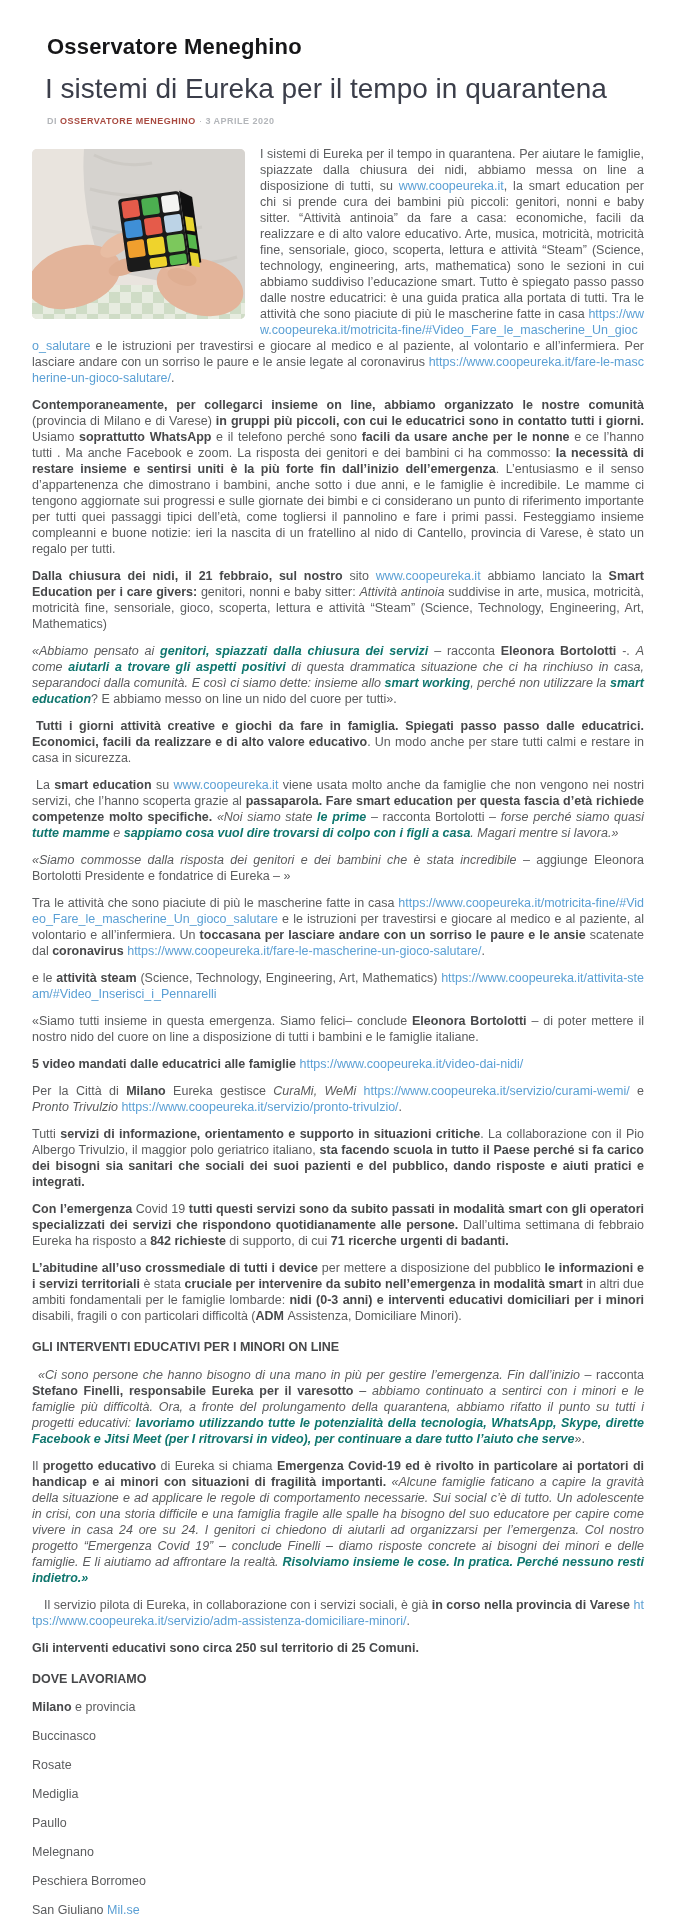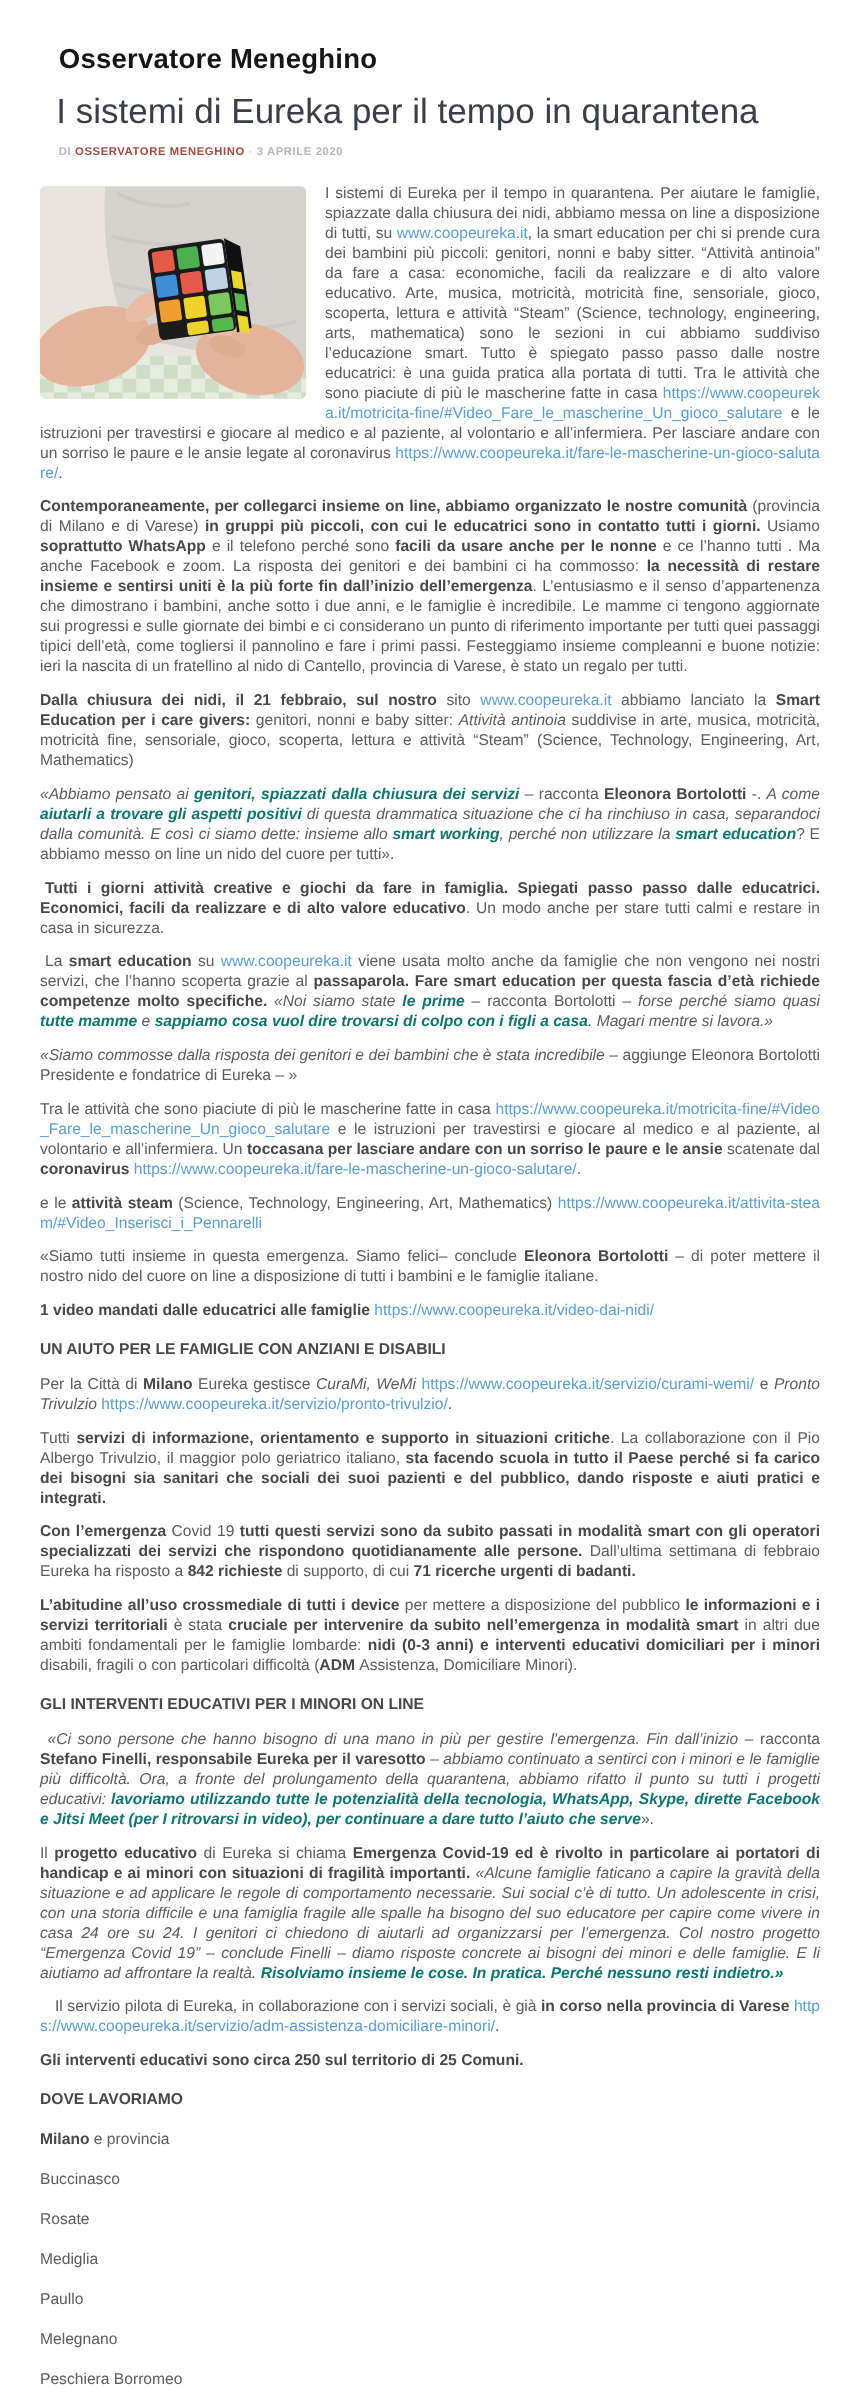"I sistemi di Eureka per il tempo in quarantena." .blk { margin: 0 4px 11px 0 -> 0 16px 11px 0 }
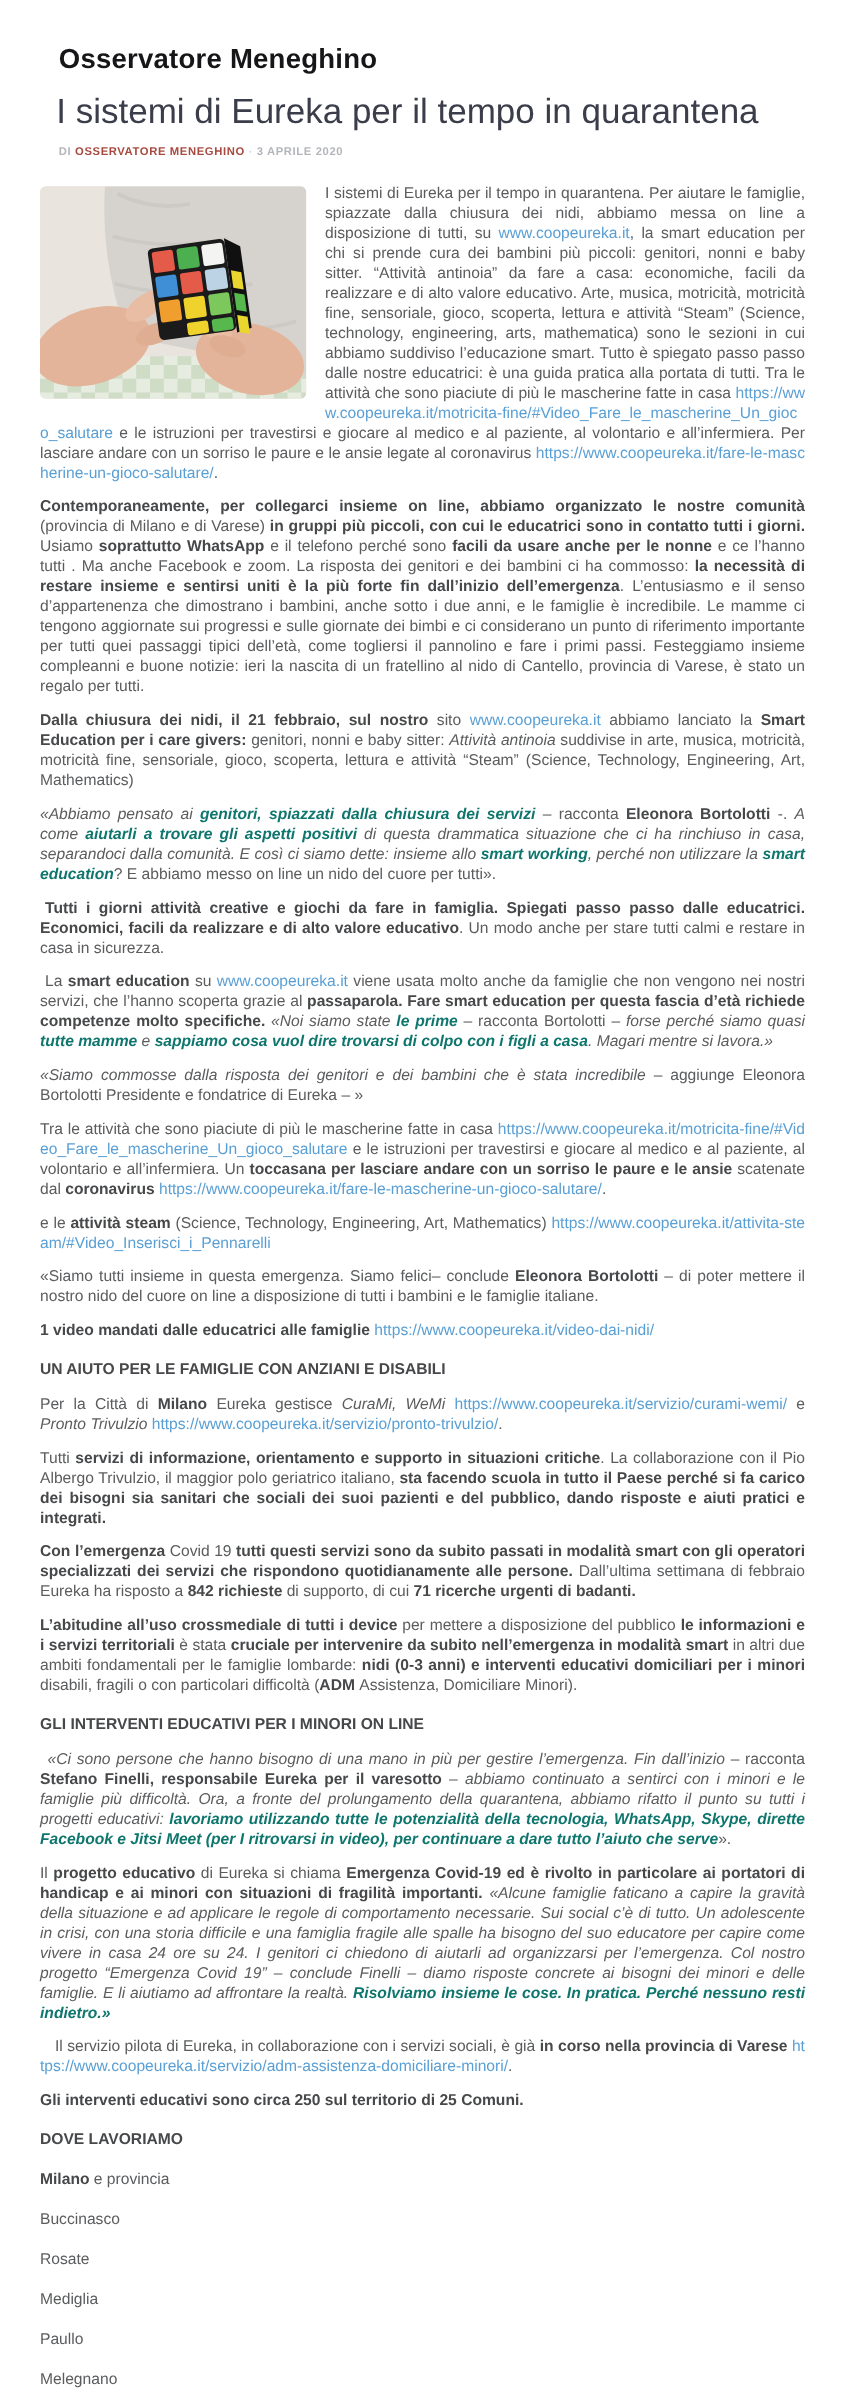"1 video mandati dalle educatrici" span.rb { text: 1 -> 5 }
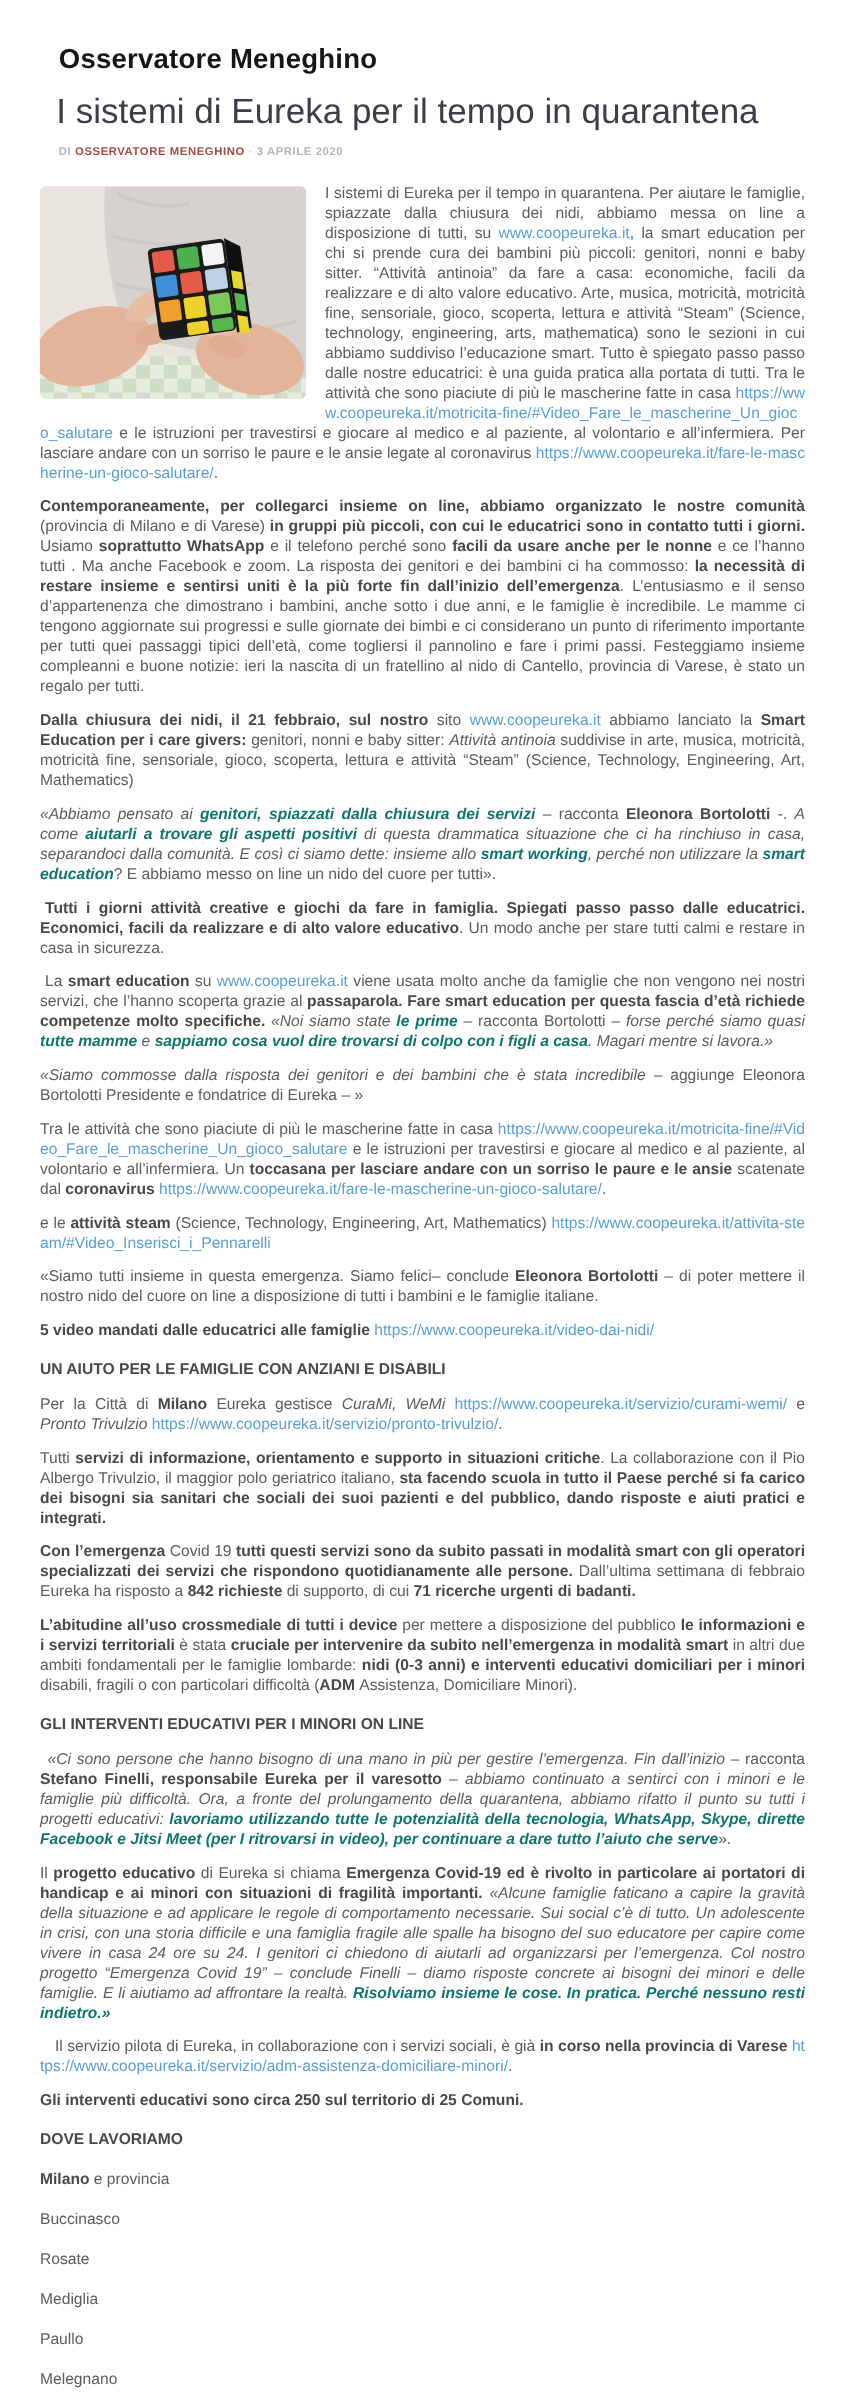"UN AIUTO PER LE FAMIGLIE" p.blk { html: <p><span>UN AIUTO PER LE FAMIGLIE CON ANZIANI E DISABILI</span></p> -> none }
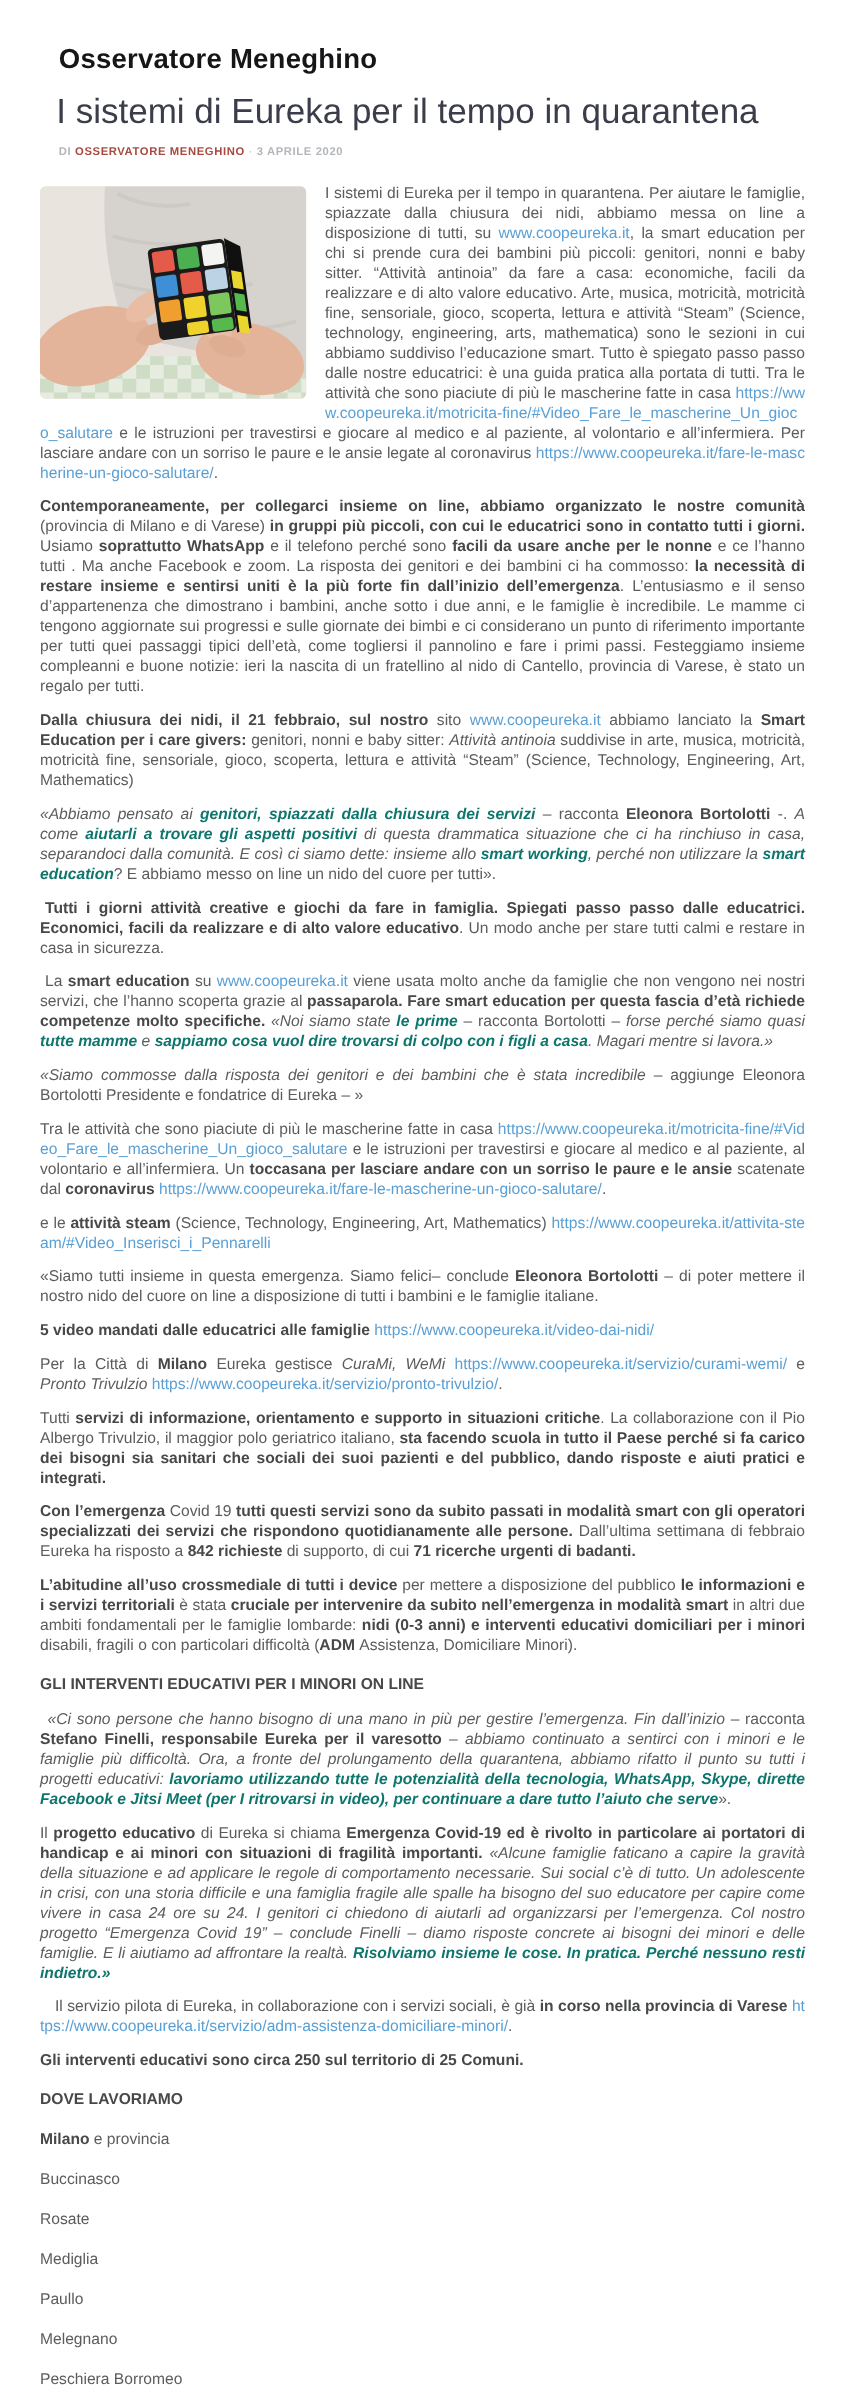"Milano e provincia" .blk-li { margin: 16px 0 13px 0 -> 0 0 13px 0 }
